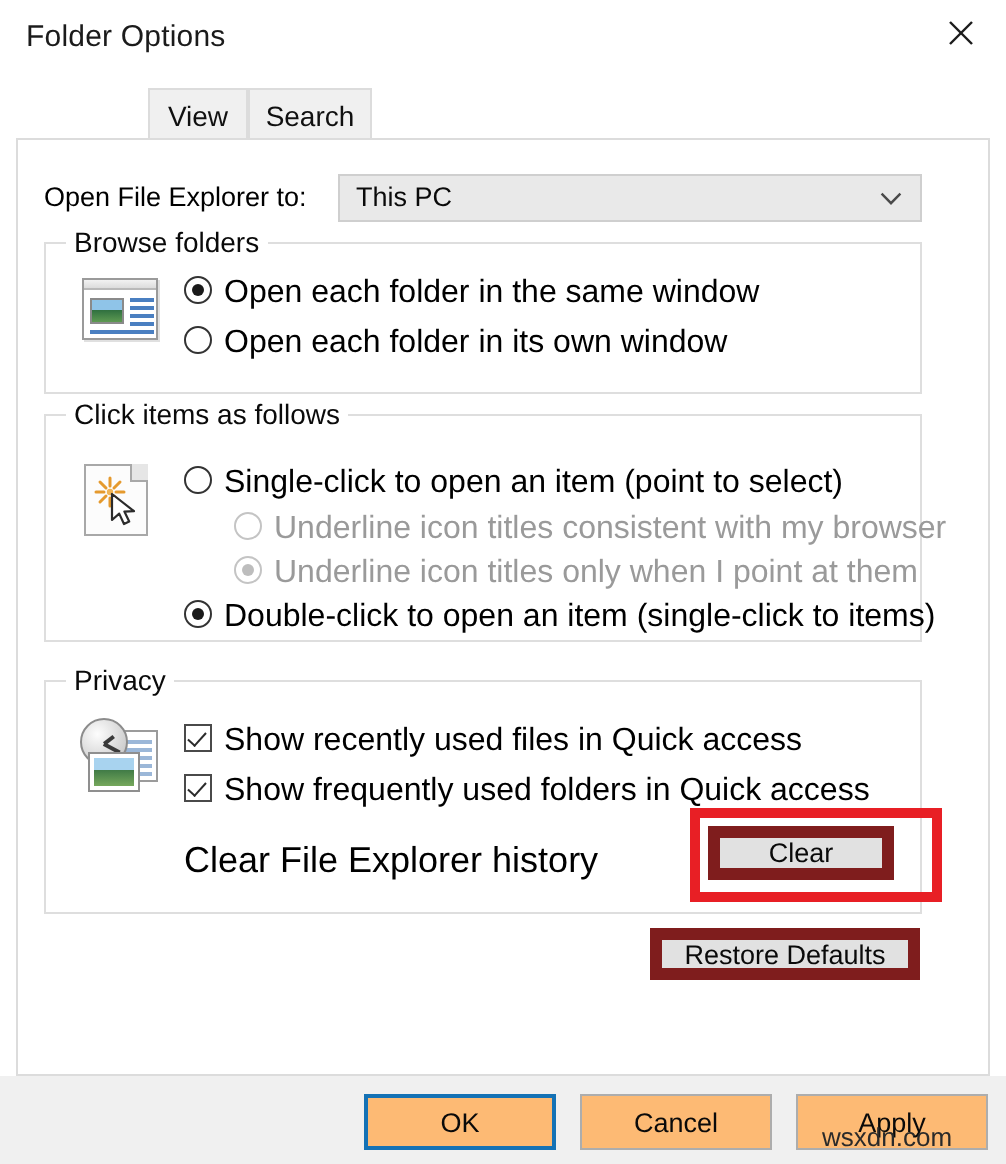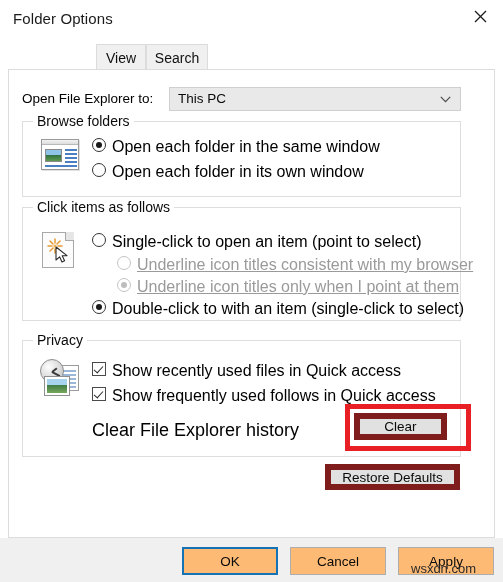"View" .tab.inactive { margin-left: 22px -> none }
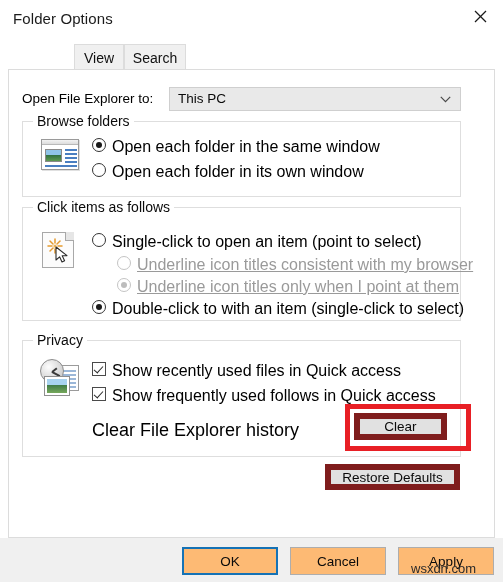"Underline icon titles consistent with" .row.disabled { text-decoration: underline -> none }
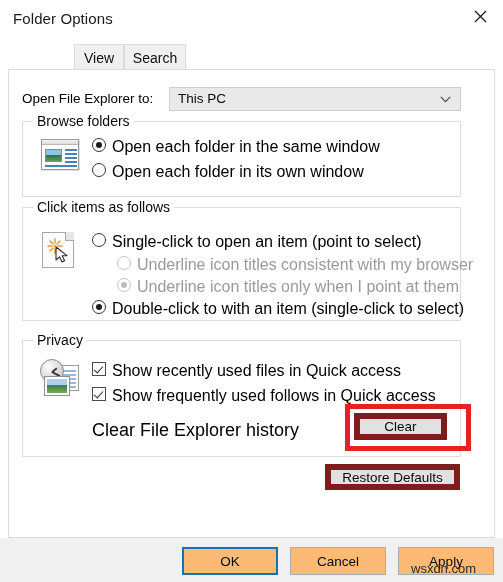"Double-click to with an item" span.lbl { text: with an item (single-click to select -> open an item (single-click to items }
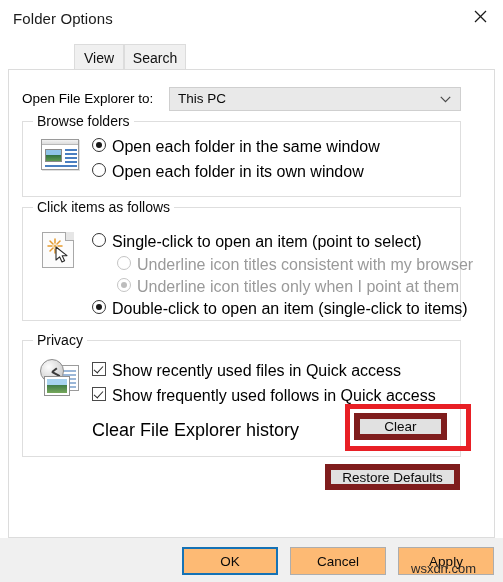"Show frequently used follows in" span.lbl { text: follows -> folders }
